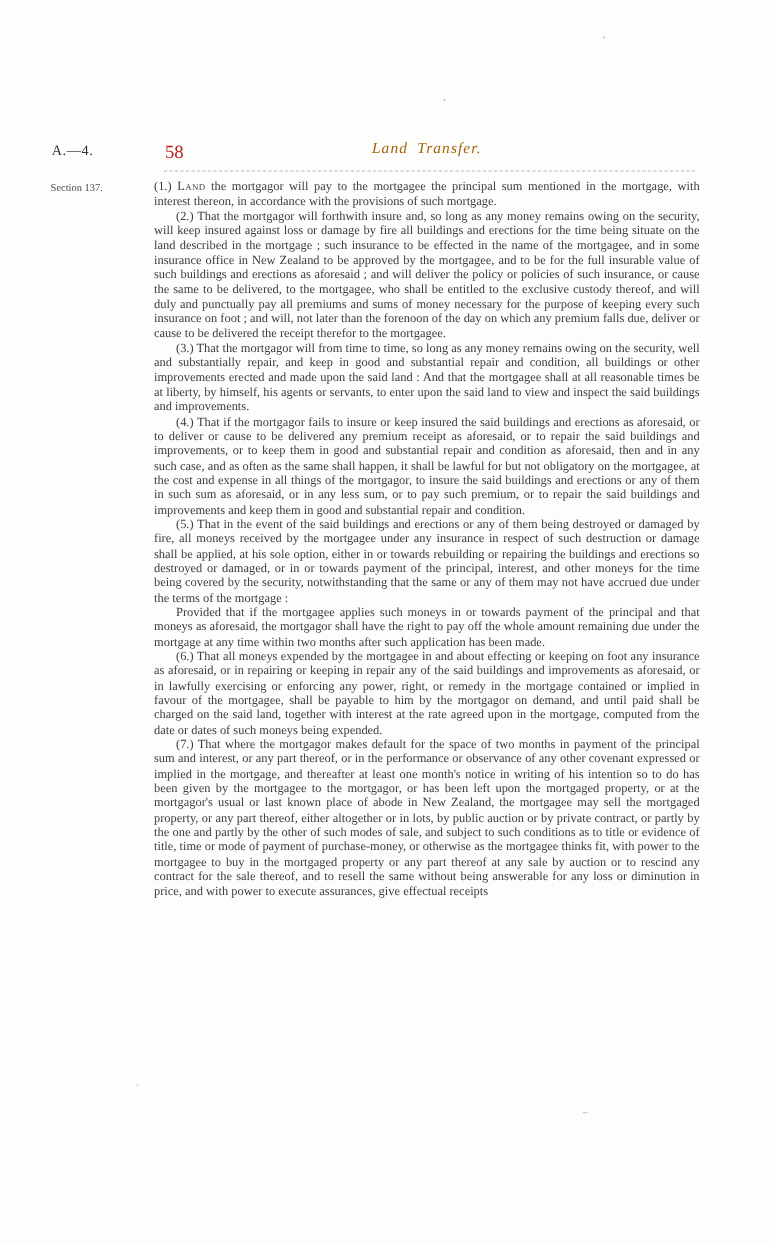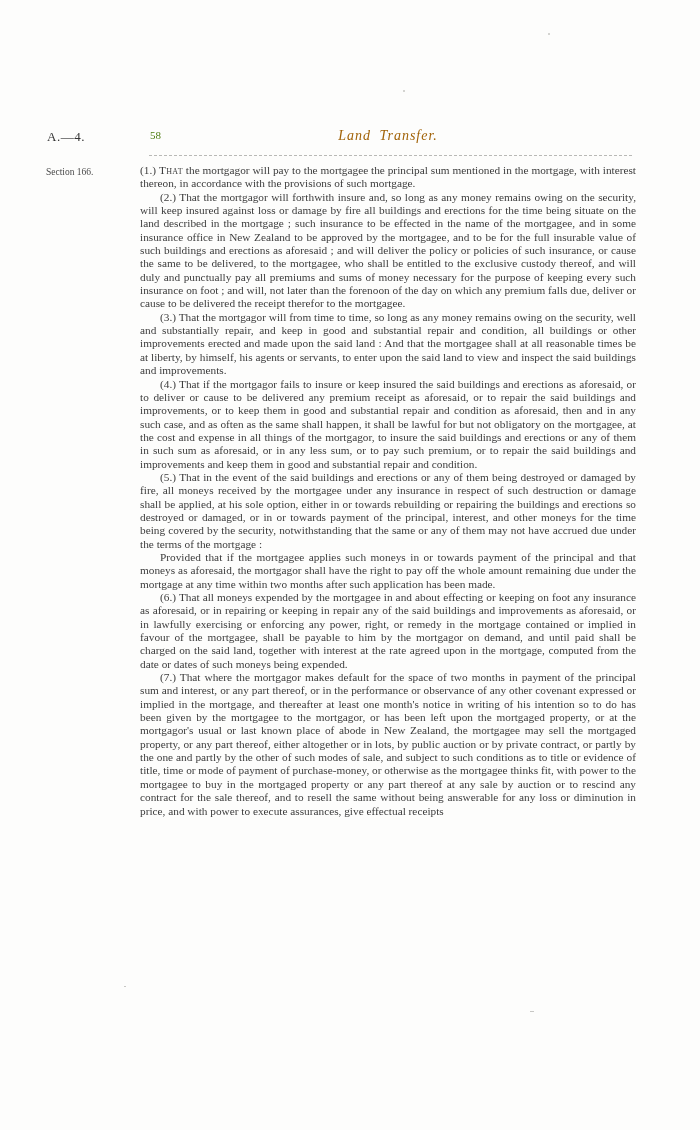"58" .page-number { color: #4d7c0f -> #b91c1c; font-size: 11px -> 17px }
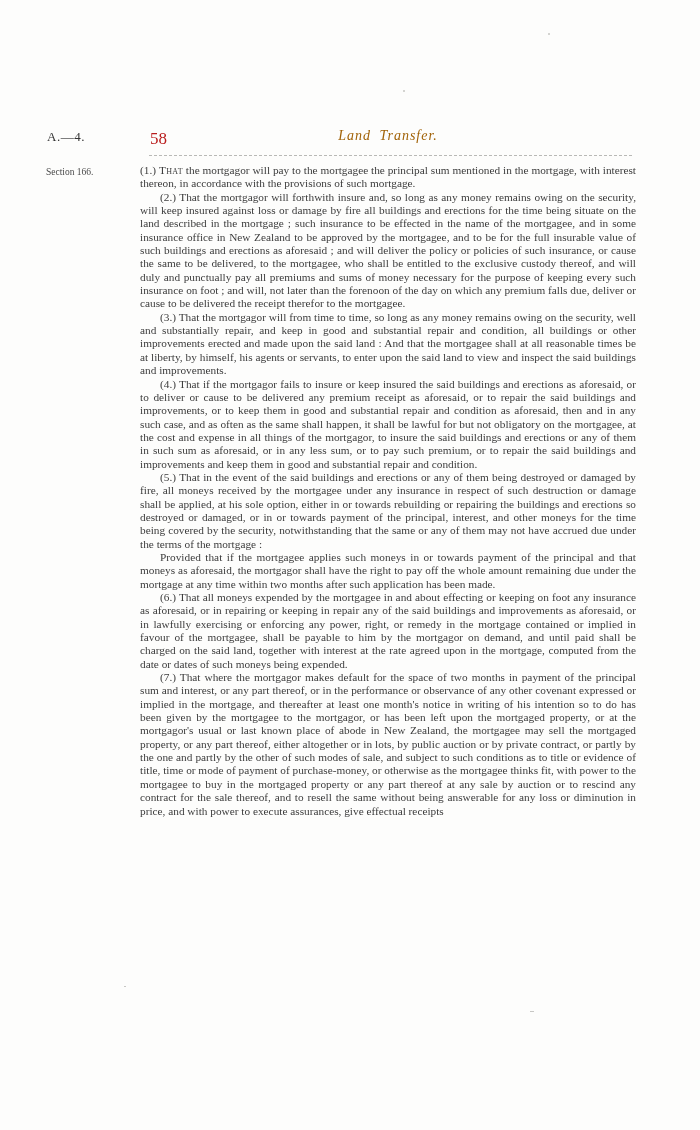"Section 166." div.margin-note { text: 166 -> 137 }
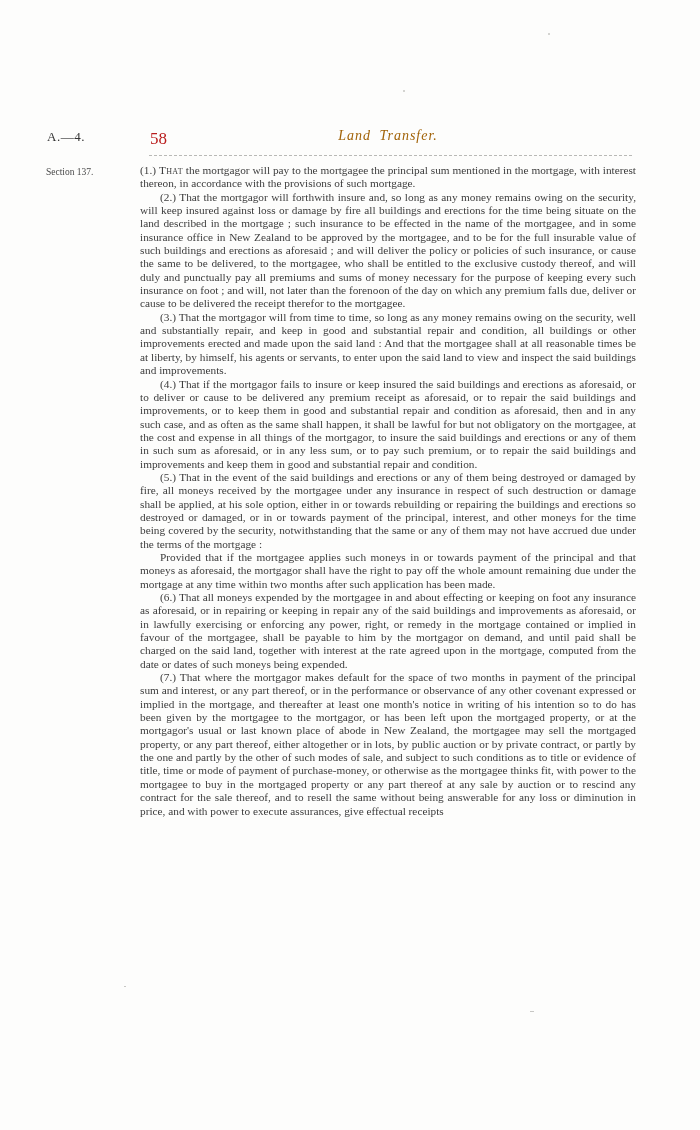"That" span.sc { text: That -> Land }
